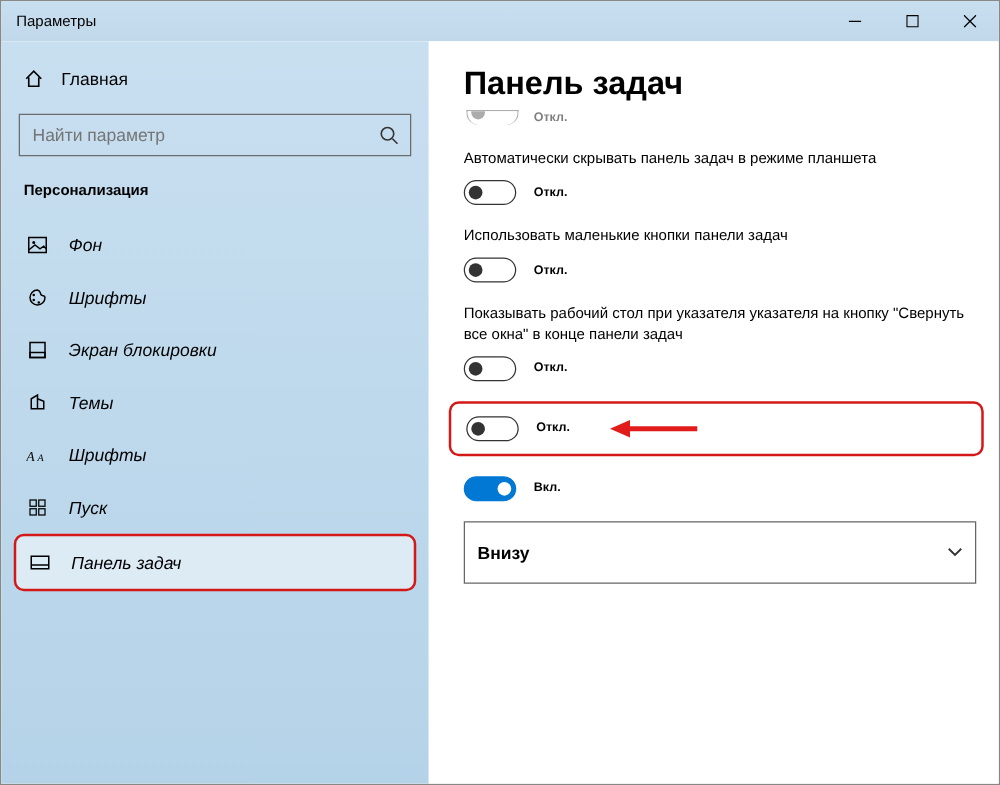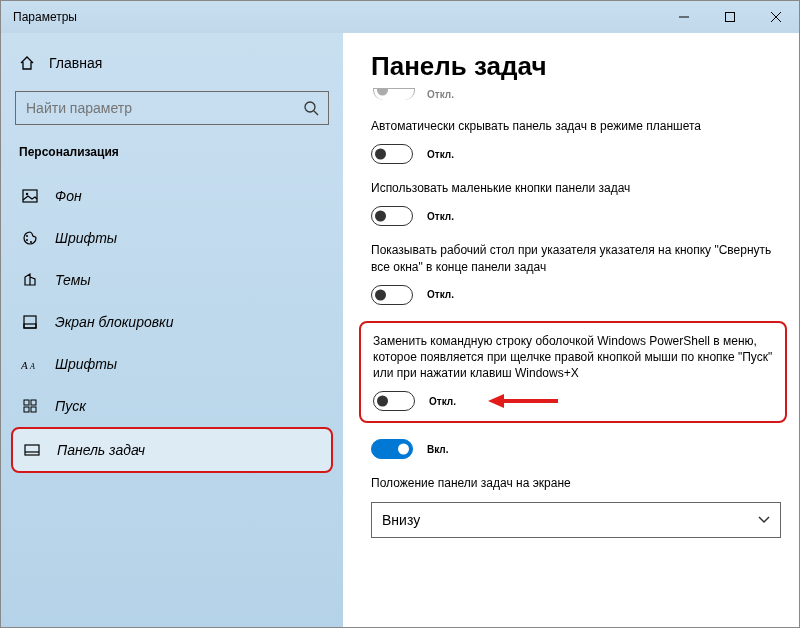"Темы" div.nav-item { order: before "Экран блокировки" -> after "Экран блокировки" }
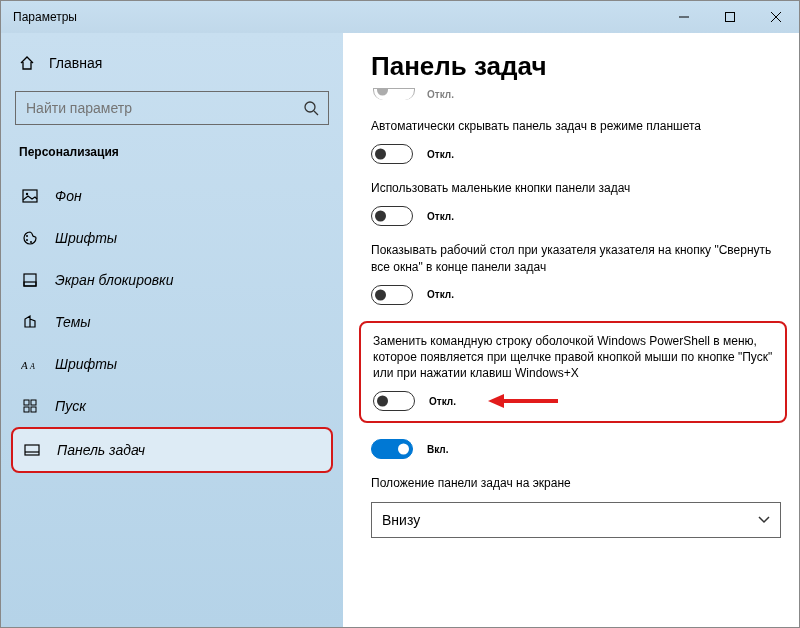"Заменить командную строку оболочкой" div.setting-label { html: <div>Заменить командную строку оболочкой Windows PowerShell в меню, которое появляется при щелчке правой кнопкой мыши по кнопке "Пуск" или при нажатии клавиш Windows+X</div> -> none }
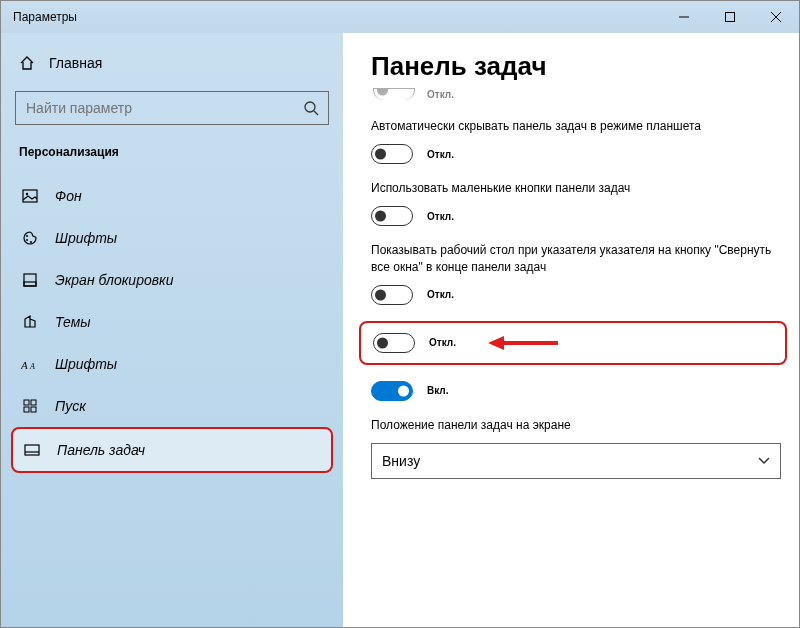"Положение панели задач на экране" div.setting-label { html: <div>Положение панели задач на экране</div> -> none }
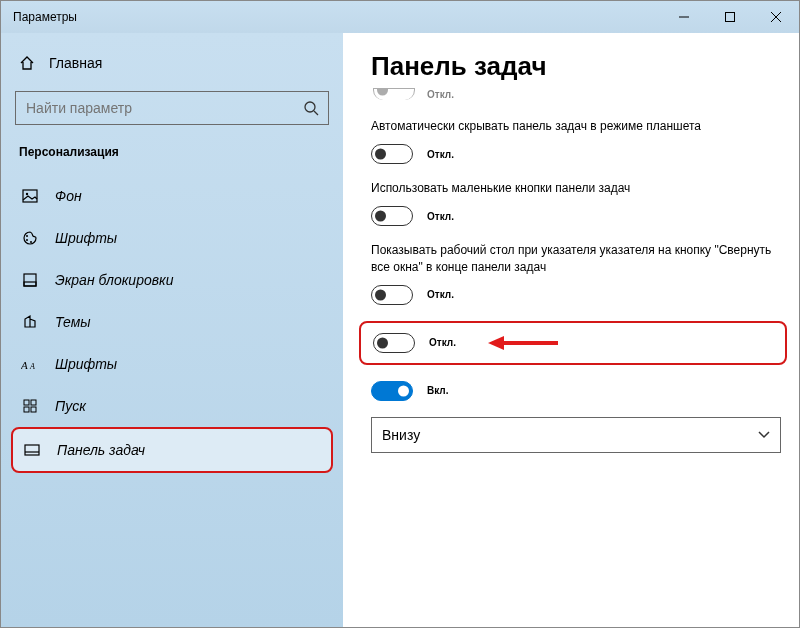"Внизу" .dropdown { font-weight: none -> bold; height: 36px -> 50px }
